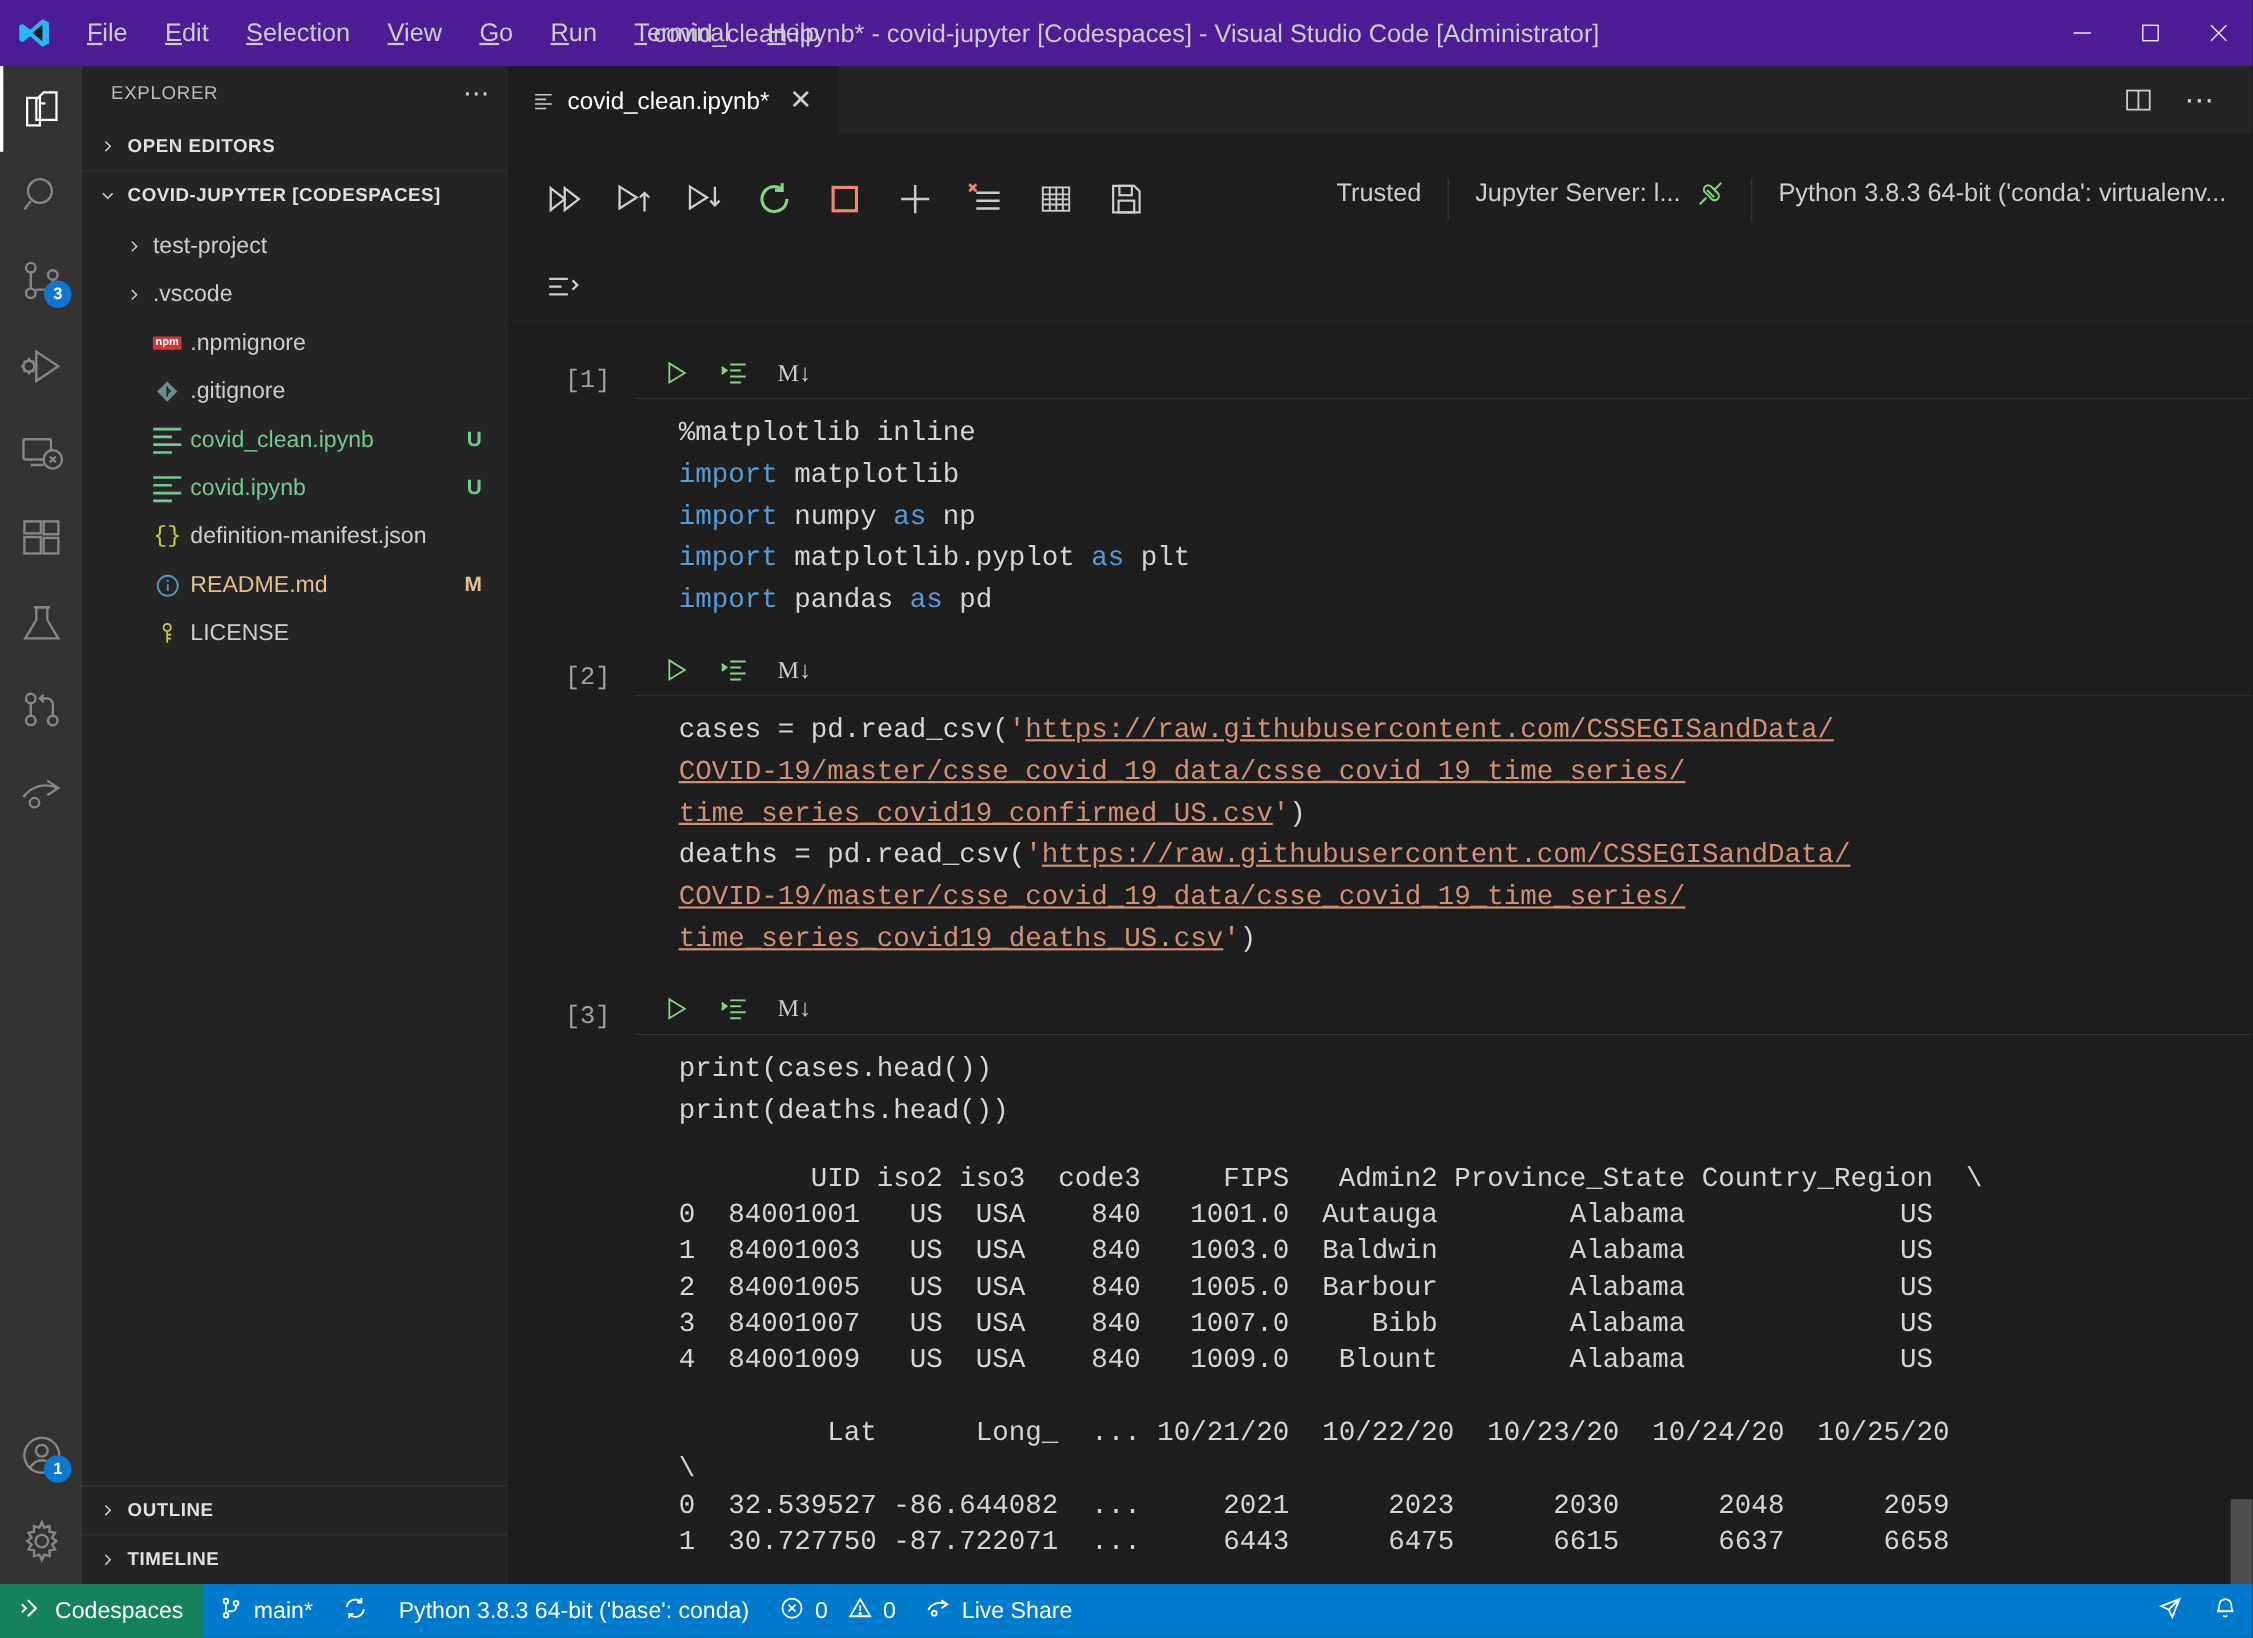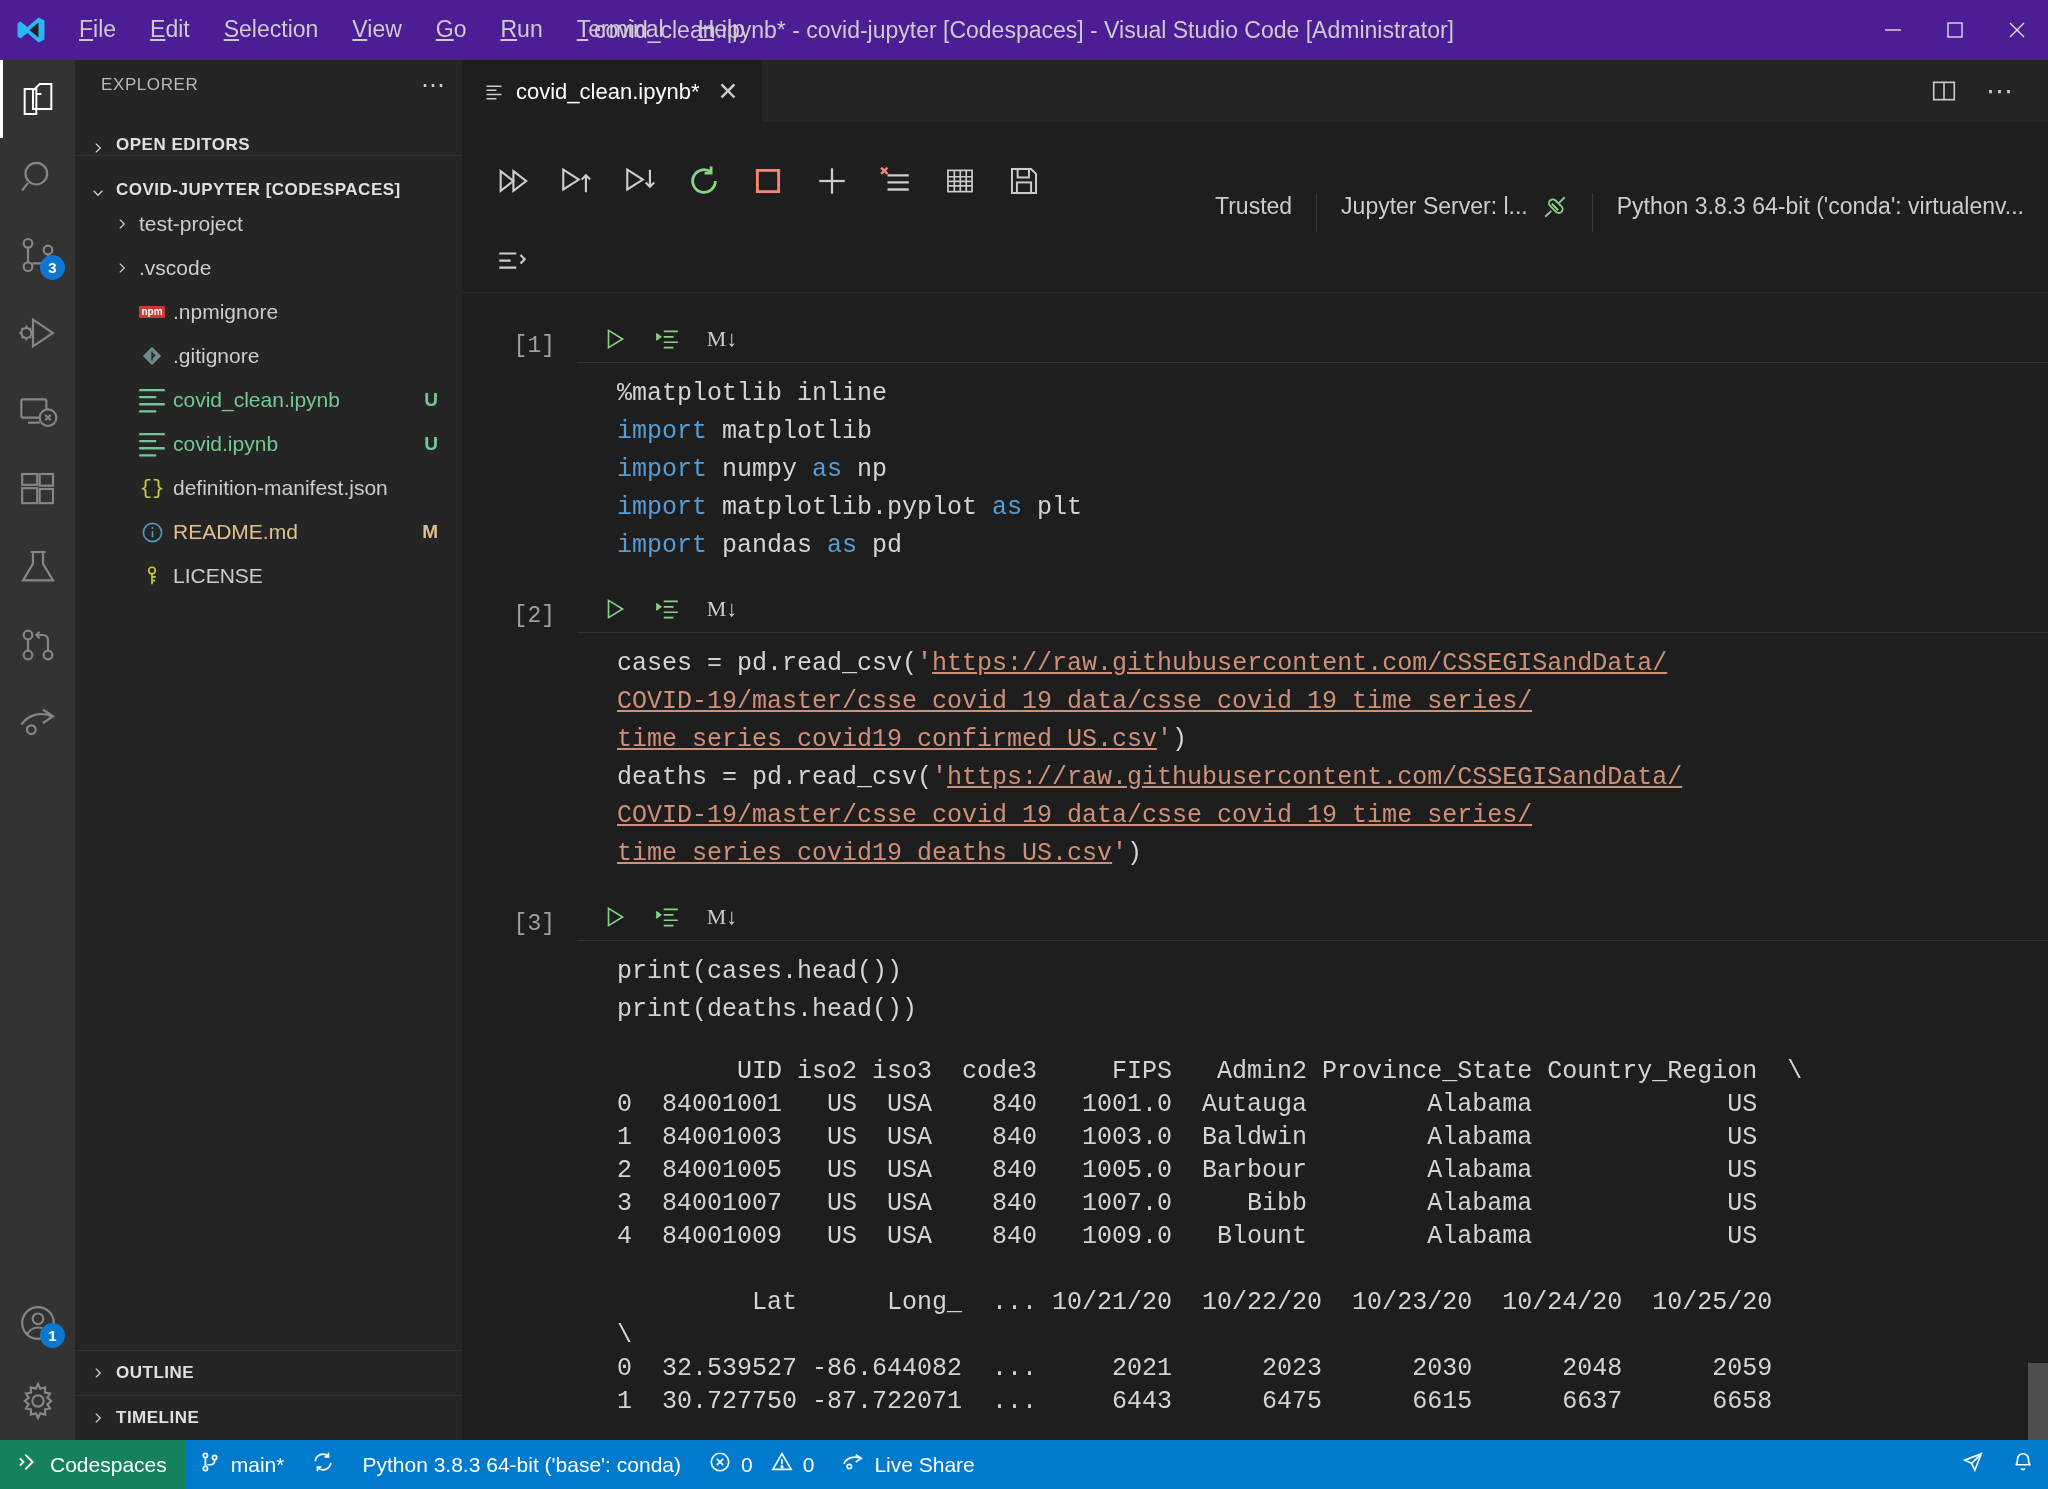"OPEN EDITORS" .section-header { align-items: flex-end -> center }
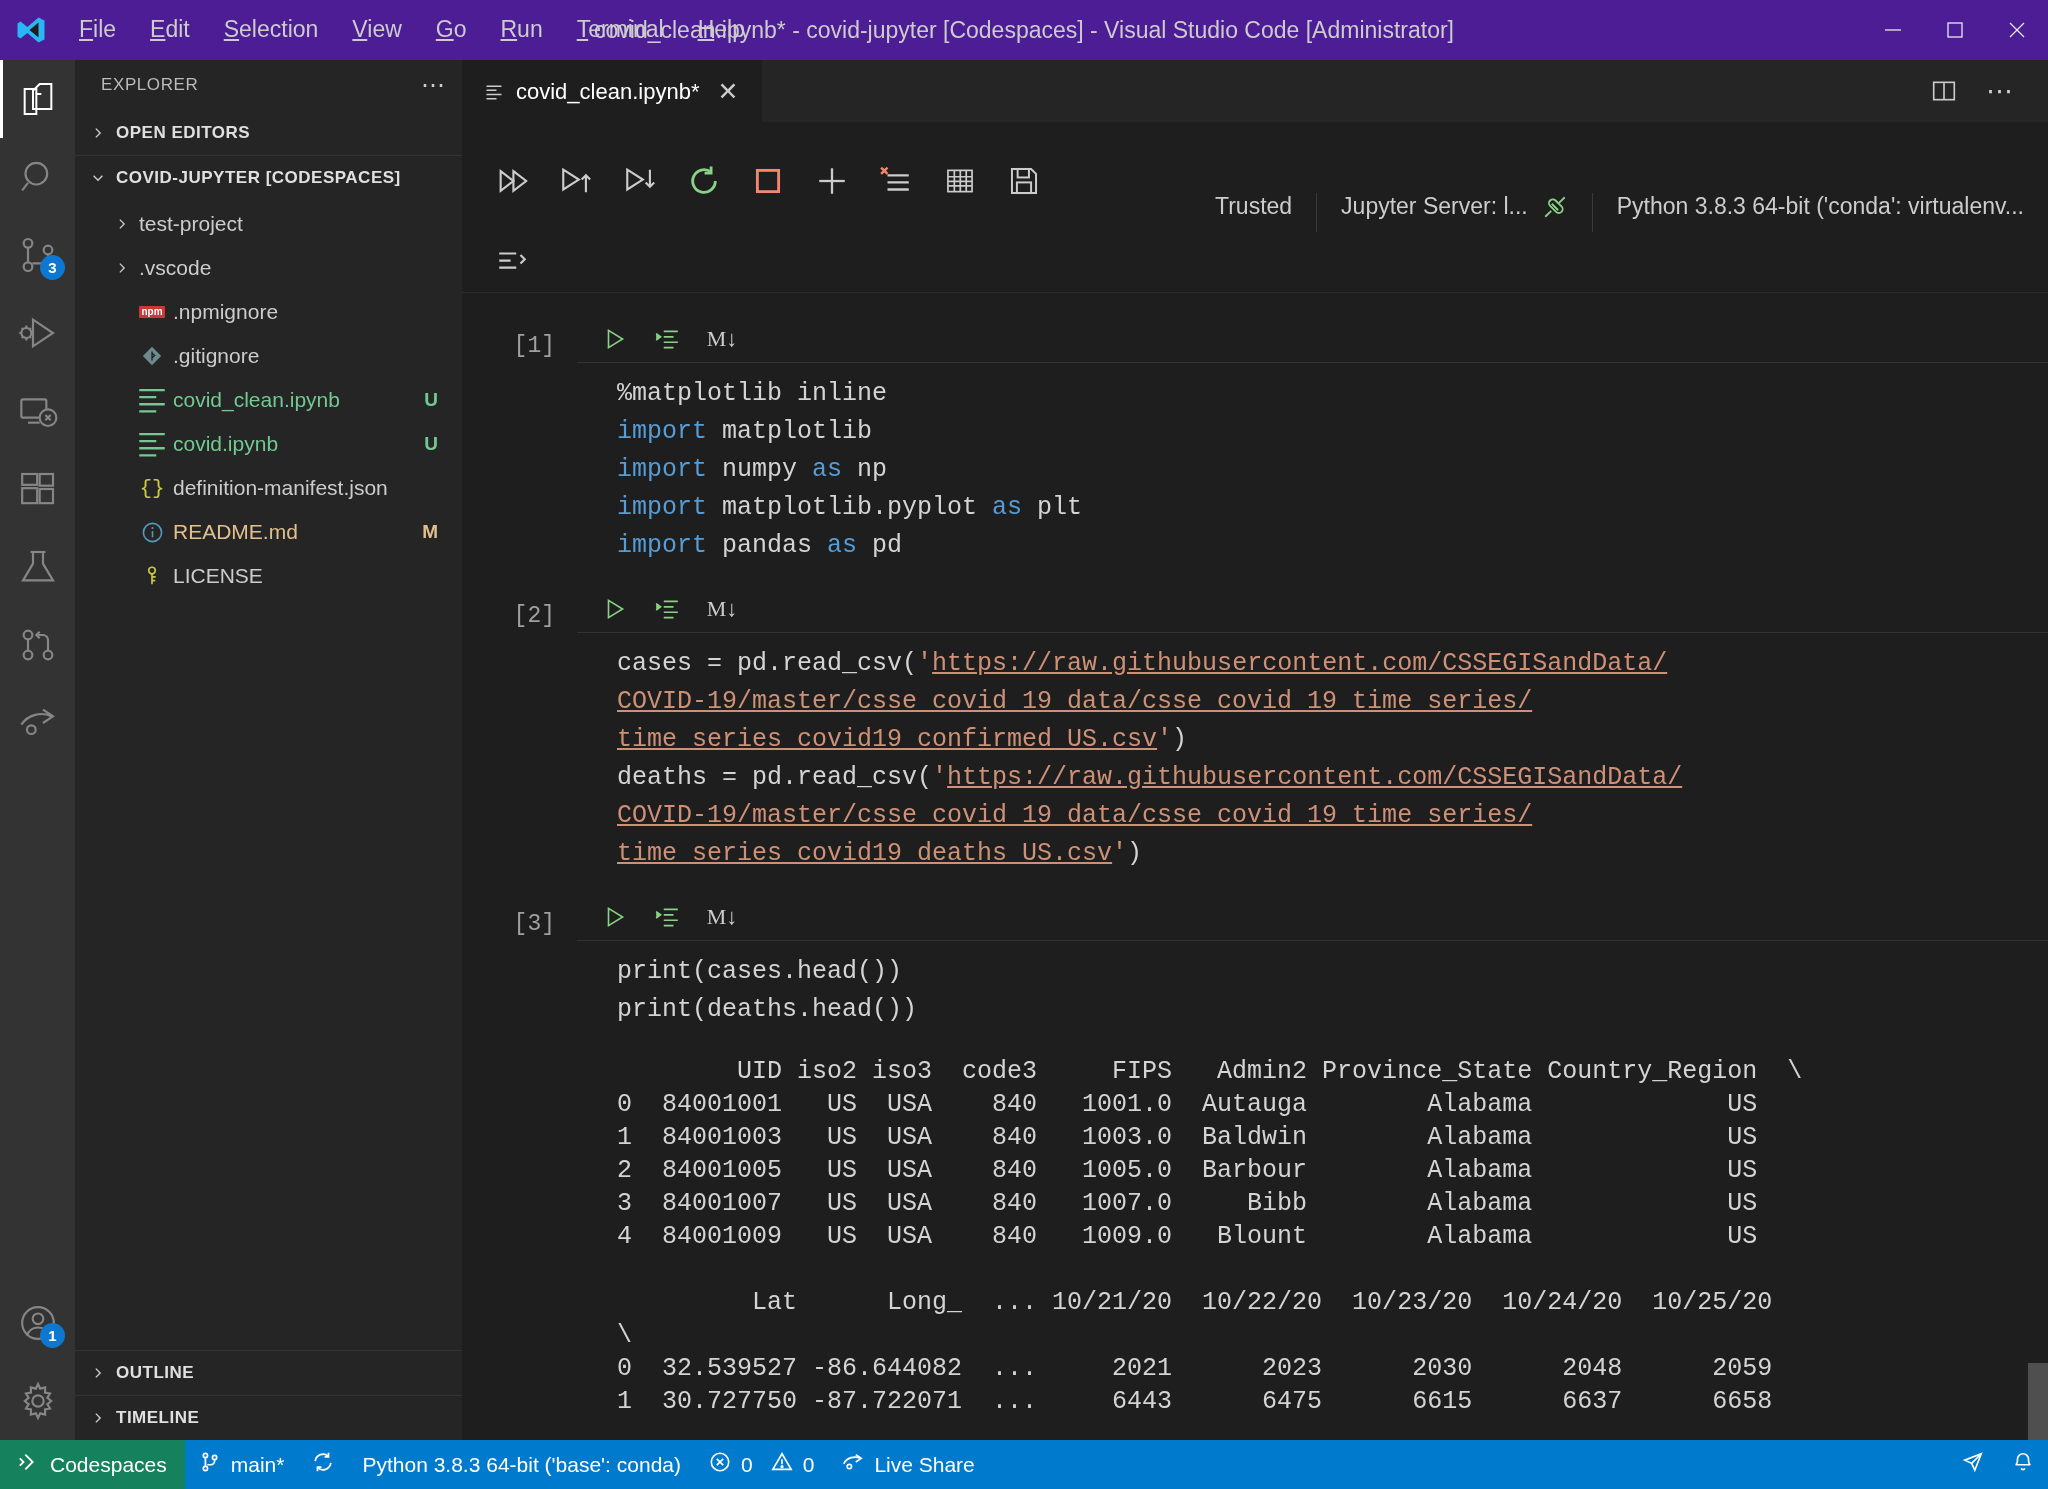"Trusted" .nb-status { align-items: flex-end -> center }
